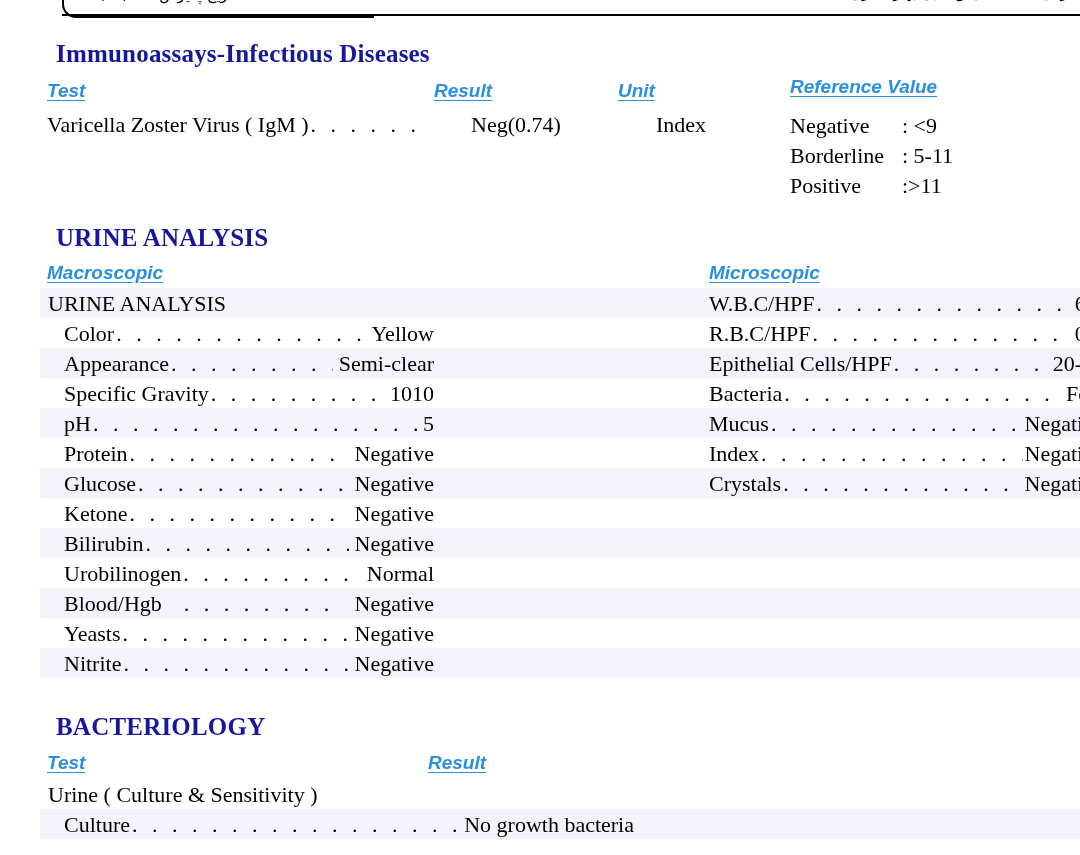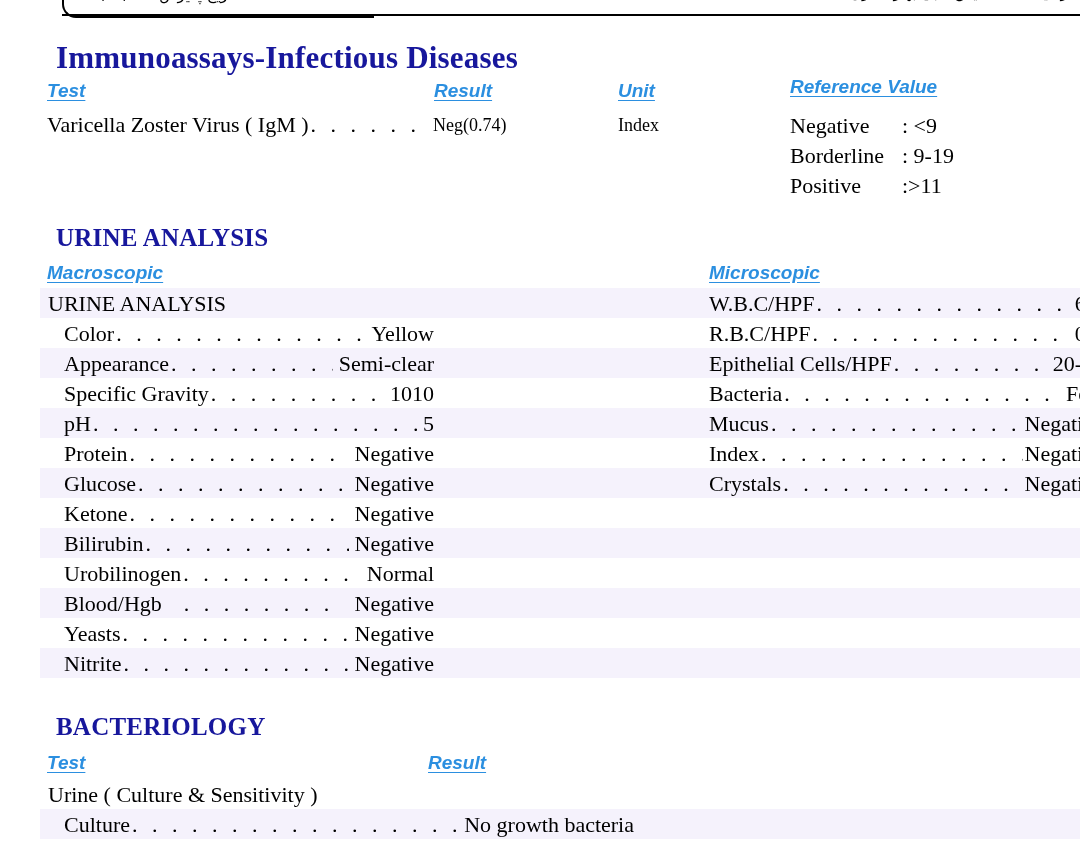"Immunoassays-Infectious Diseases" div.section-title { font-size: 31px -> 25px }
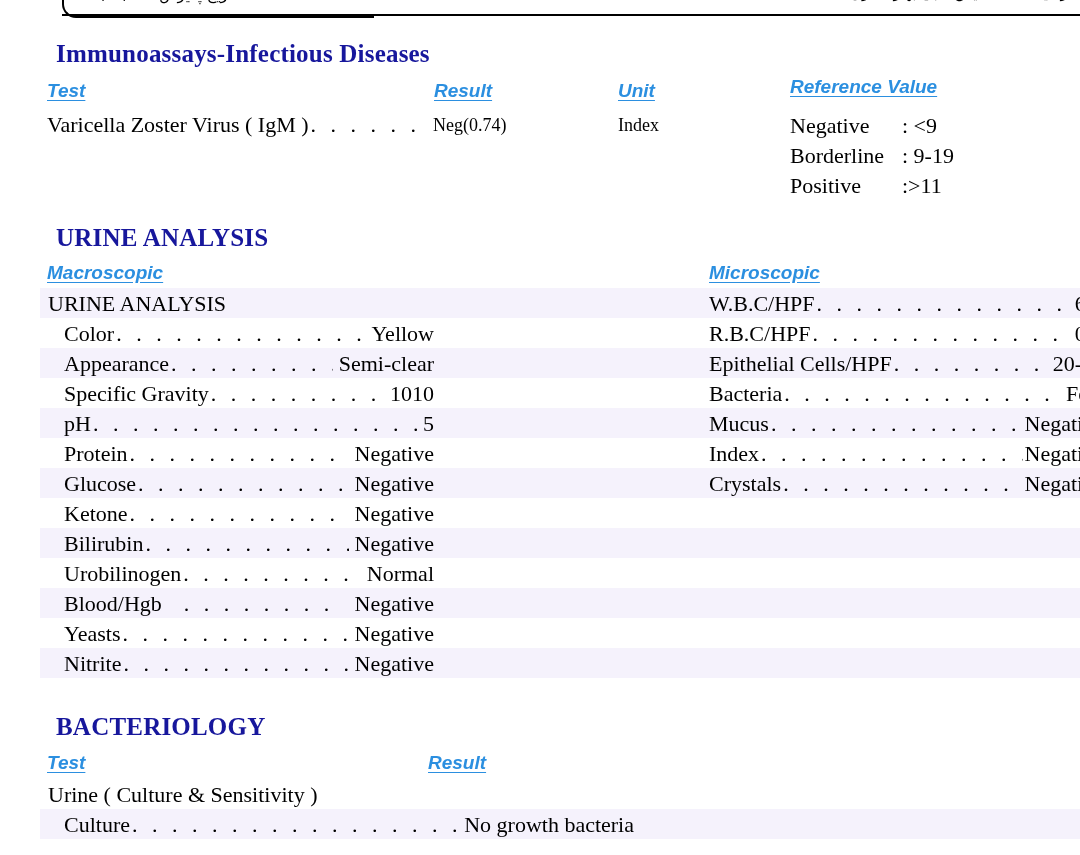"Neg(0.74)" .txt { font-size: 18px -> 22px; margin-left: none -> 38px }
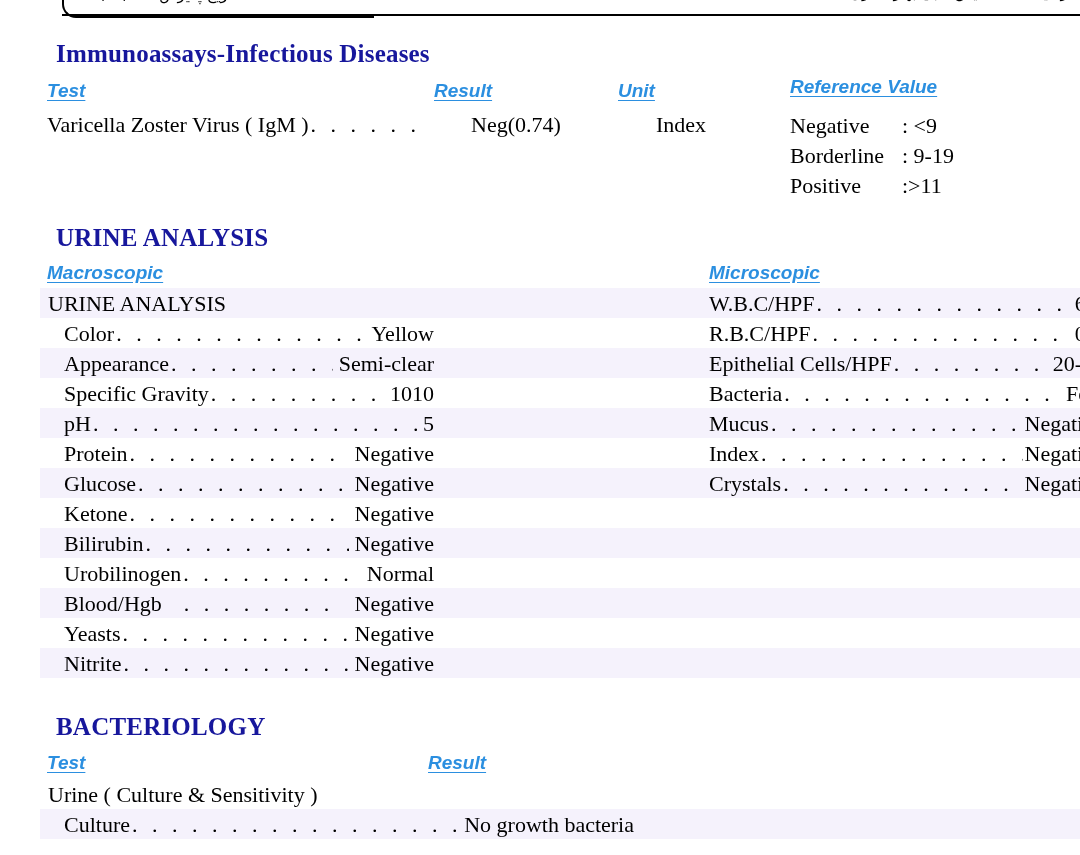": 9-19" span.rv { text: 9-19 -> 5-11 }
